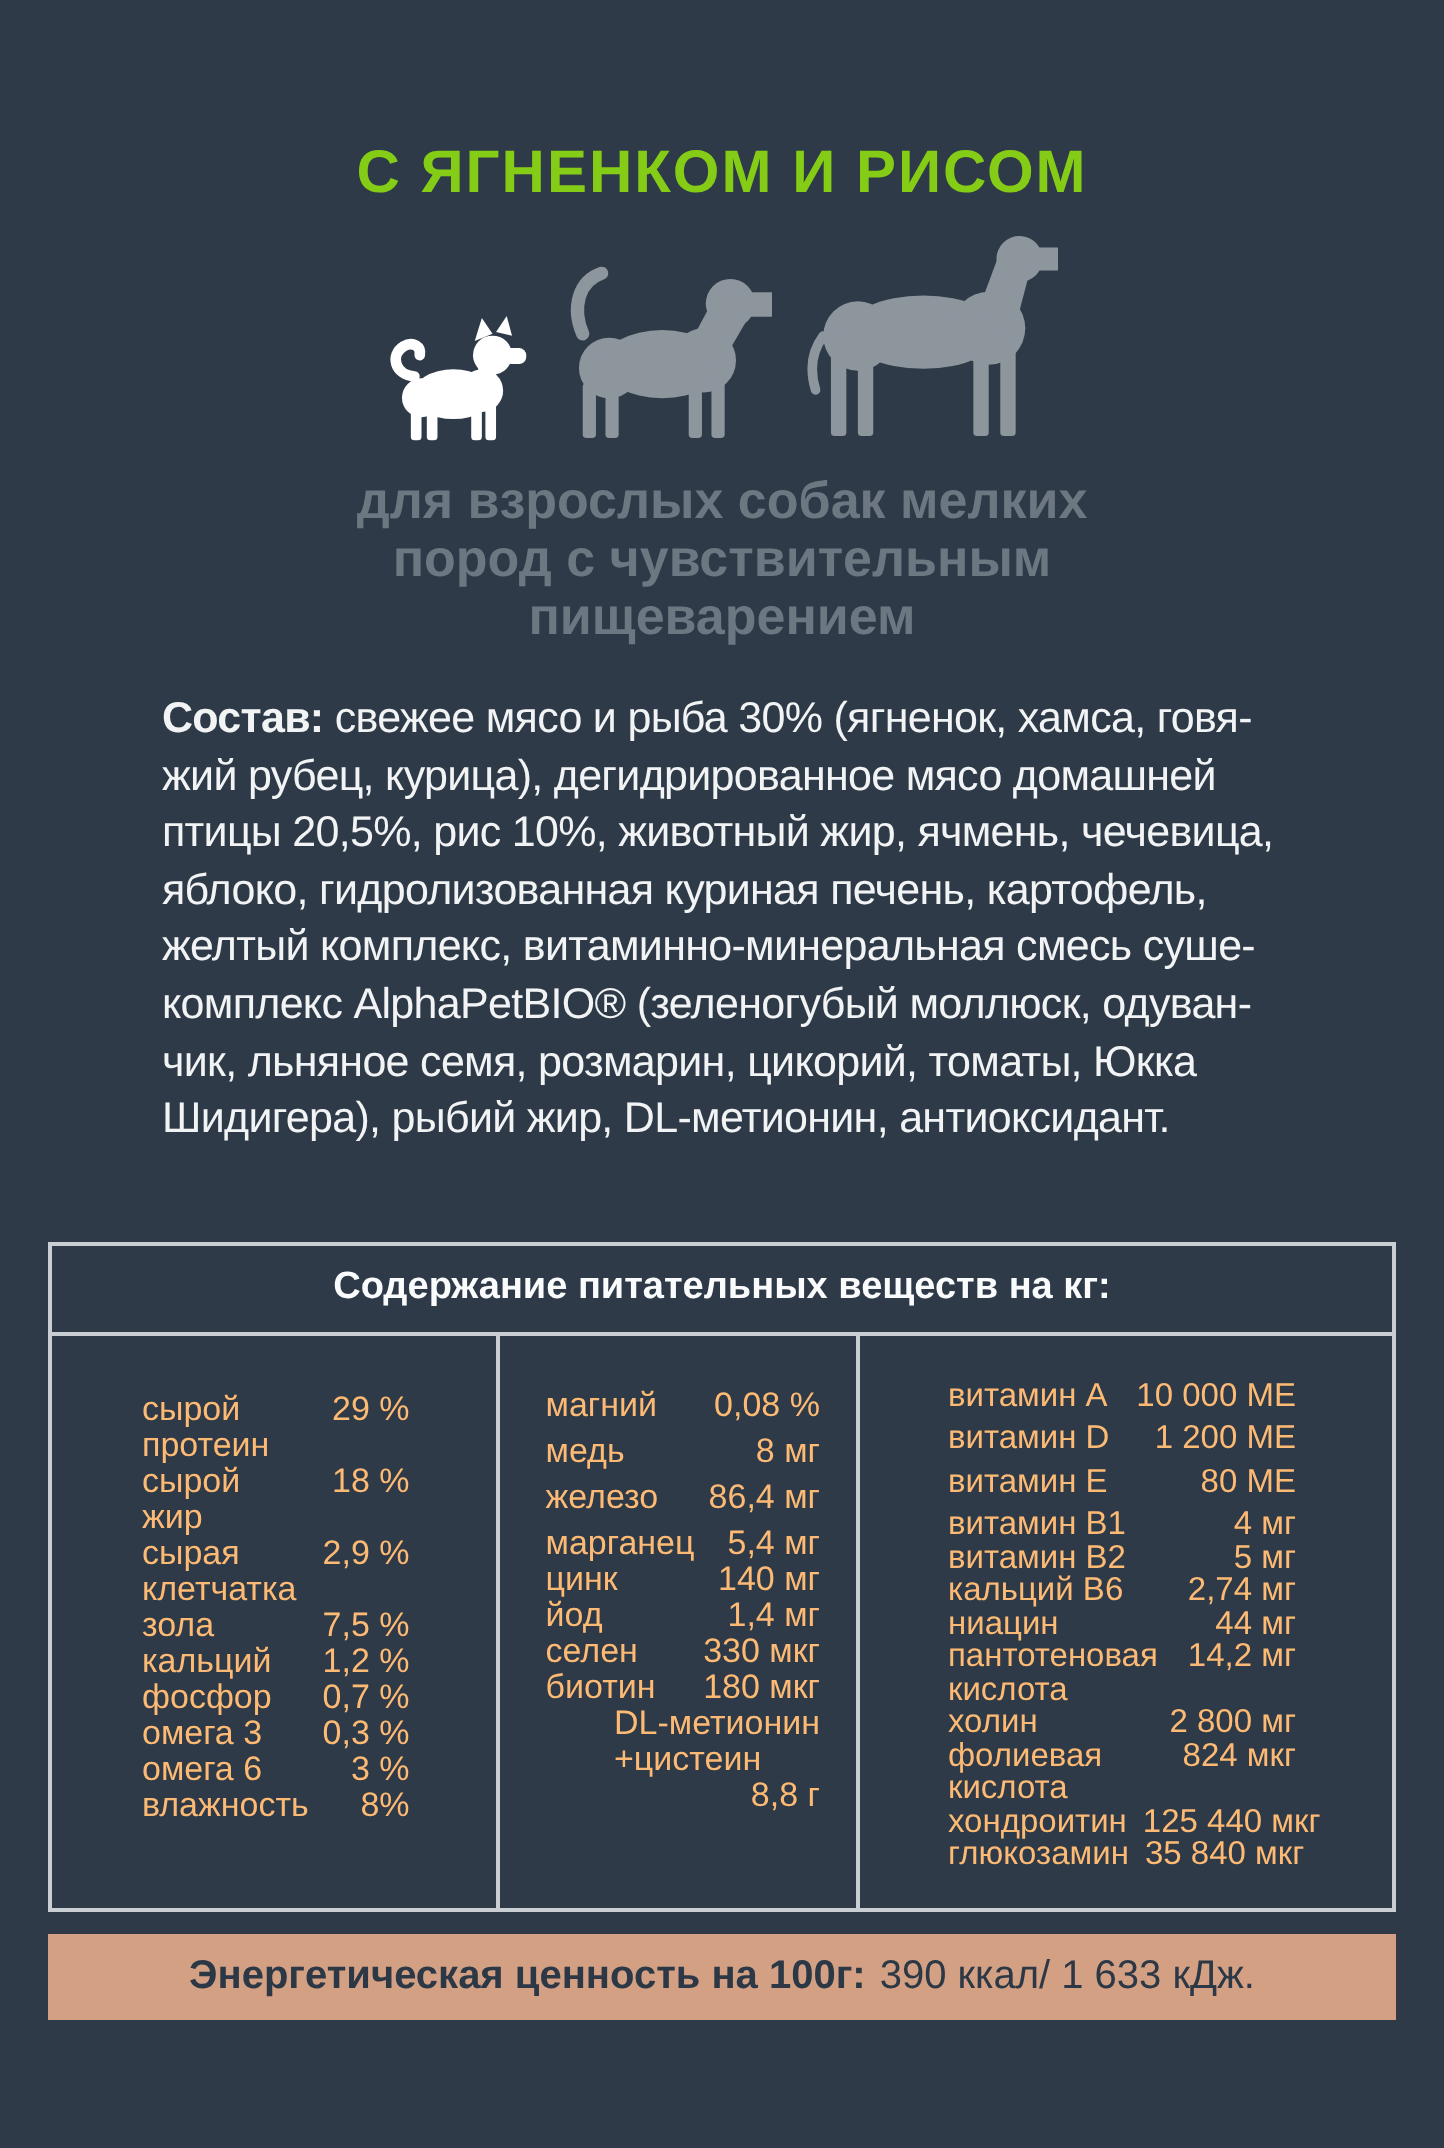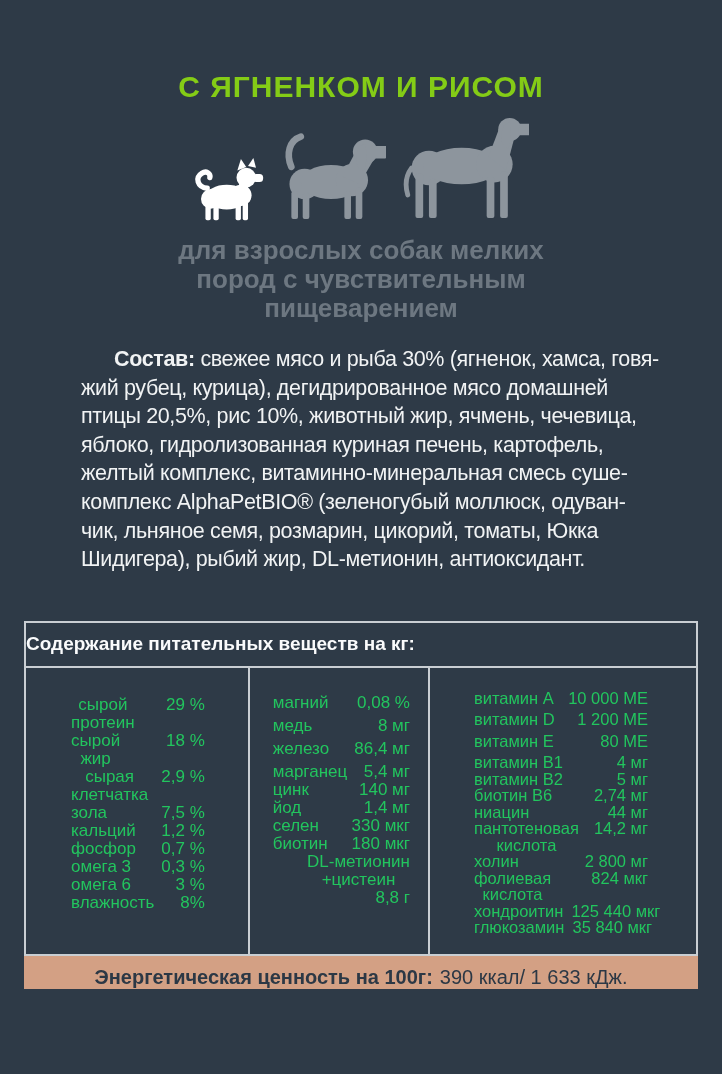"Состав:" .composition b { margin-left: 33px -> none }
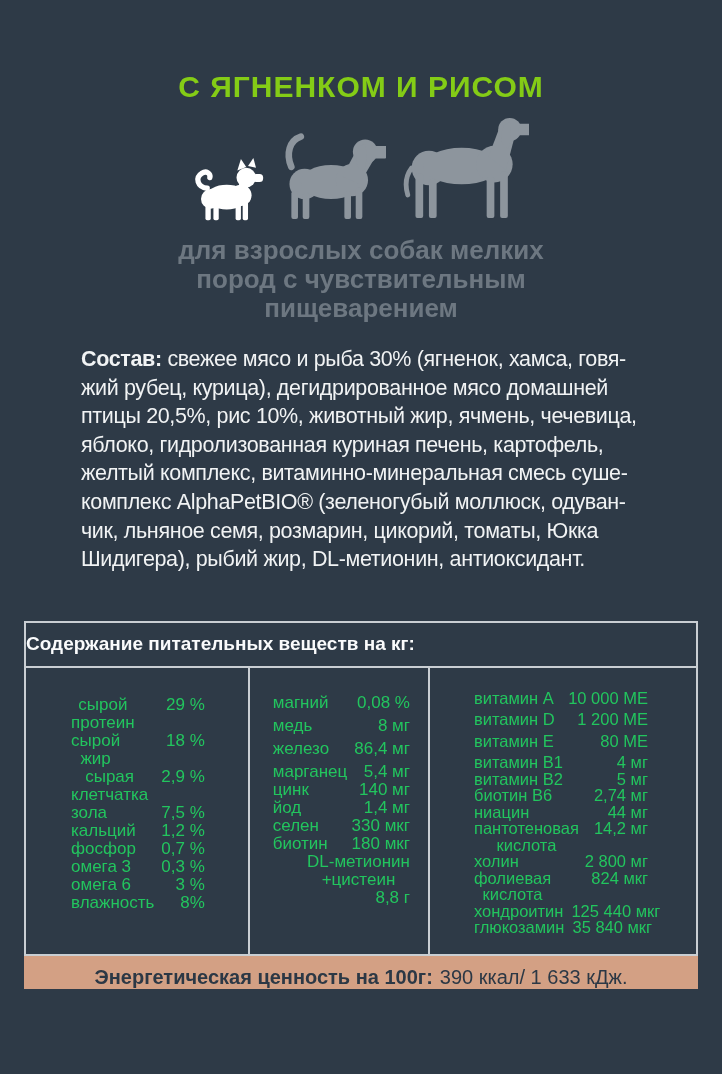"Содержание питательных веществ на кг:" .table-title { padding: 10px 0 11px -> 10px 16px 11px; text-align: left -> center }
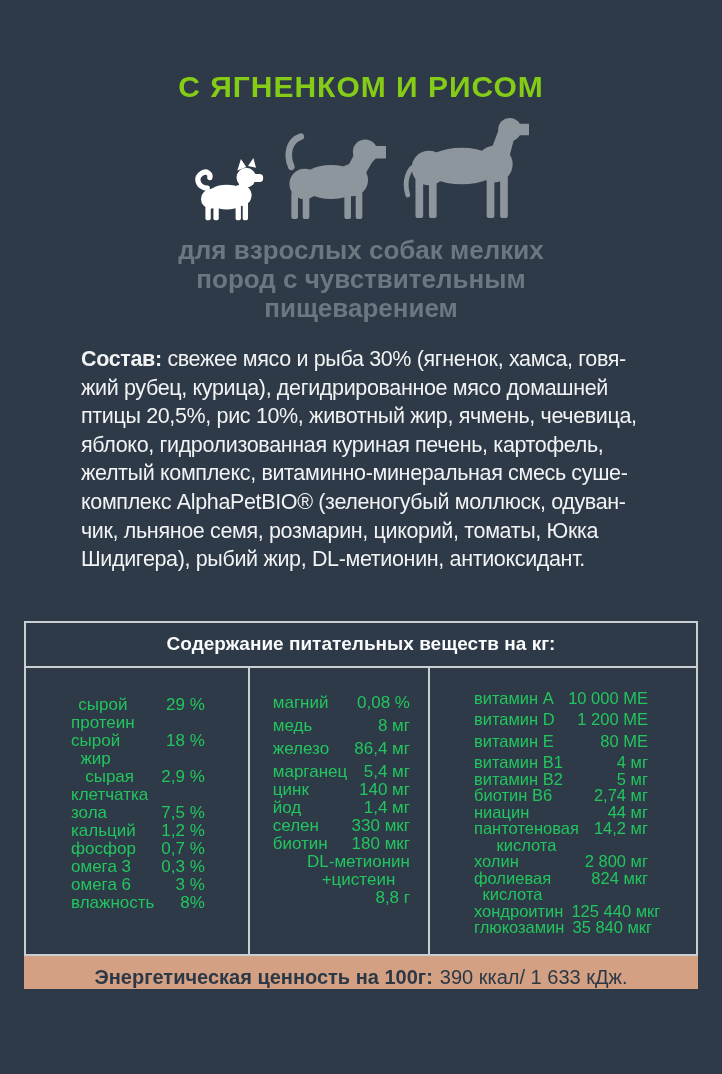"сырой" .ncol { color: #22c55e -> #fdba74; text-align: center -> none }
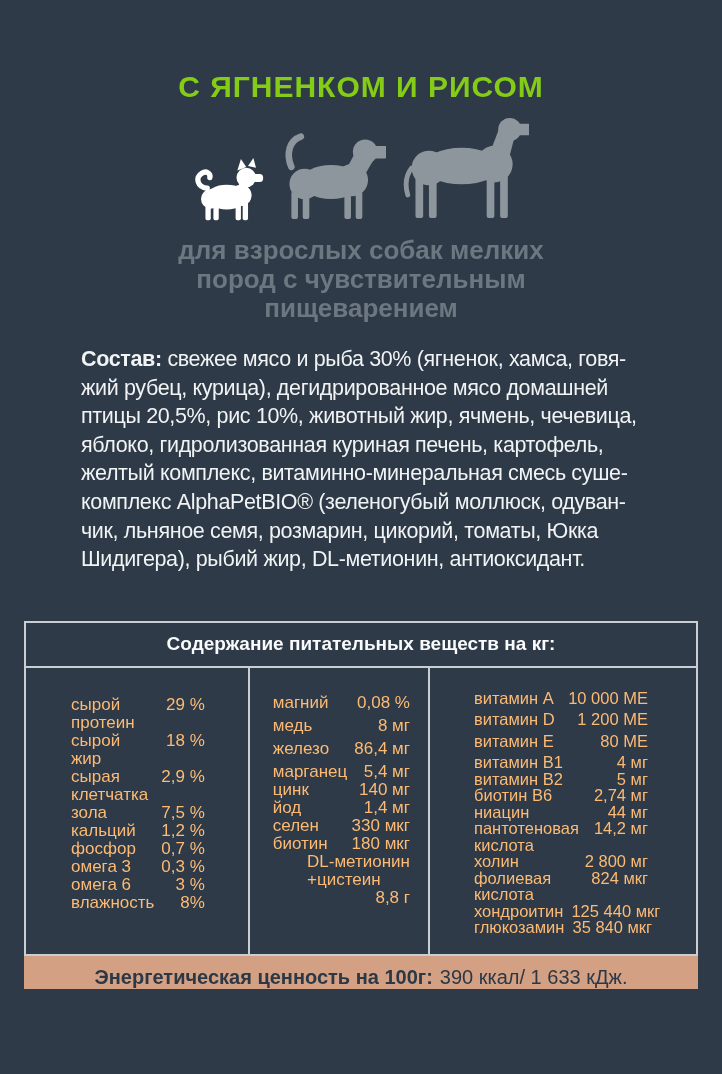"биотин B6" span.nlabel { text: биотин -> кальций }
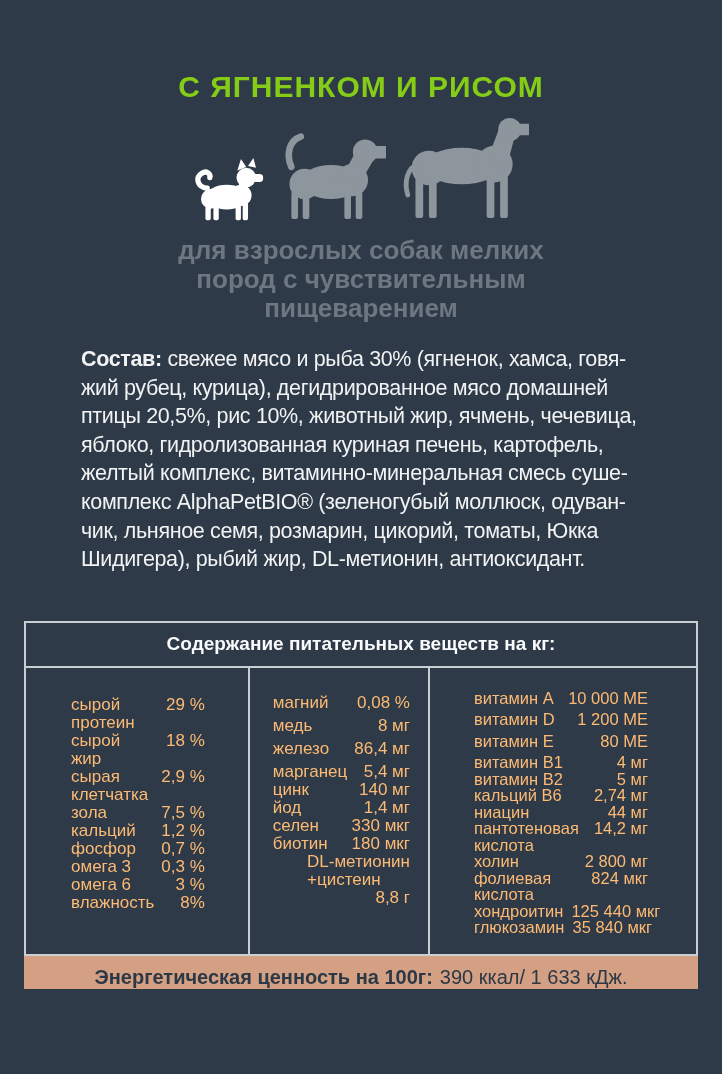"Энергетическая ценность на 100г: 390" .energy-bar { margin: 0 auto 0 -> 11px auto 0; padding: 10px 0 1px -> 10px 0 11px }
